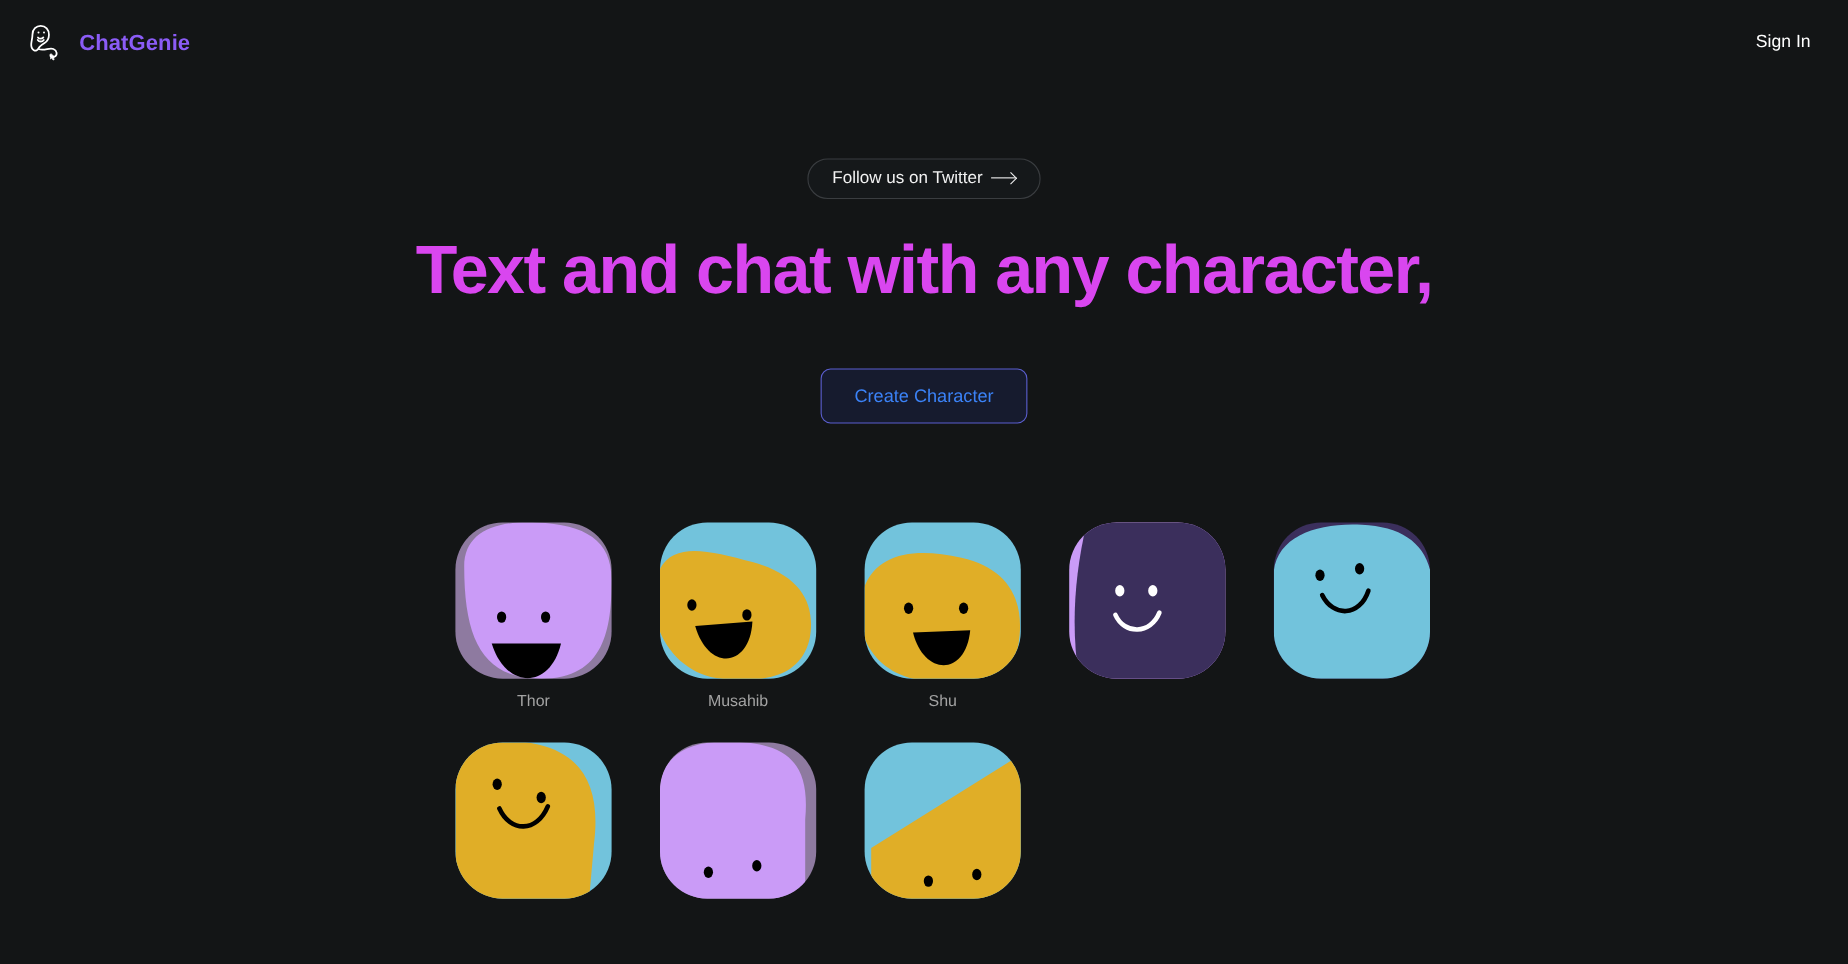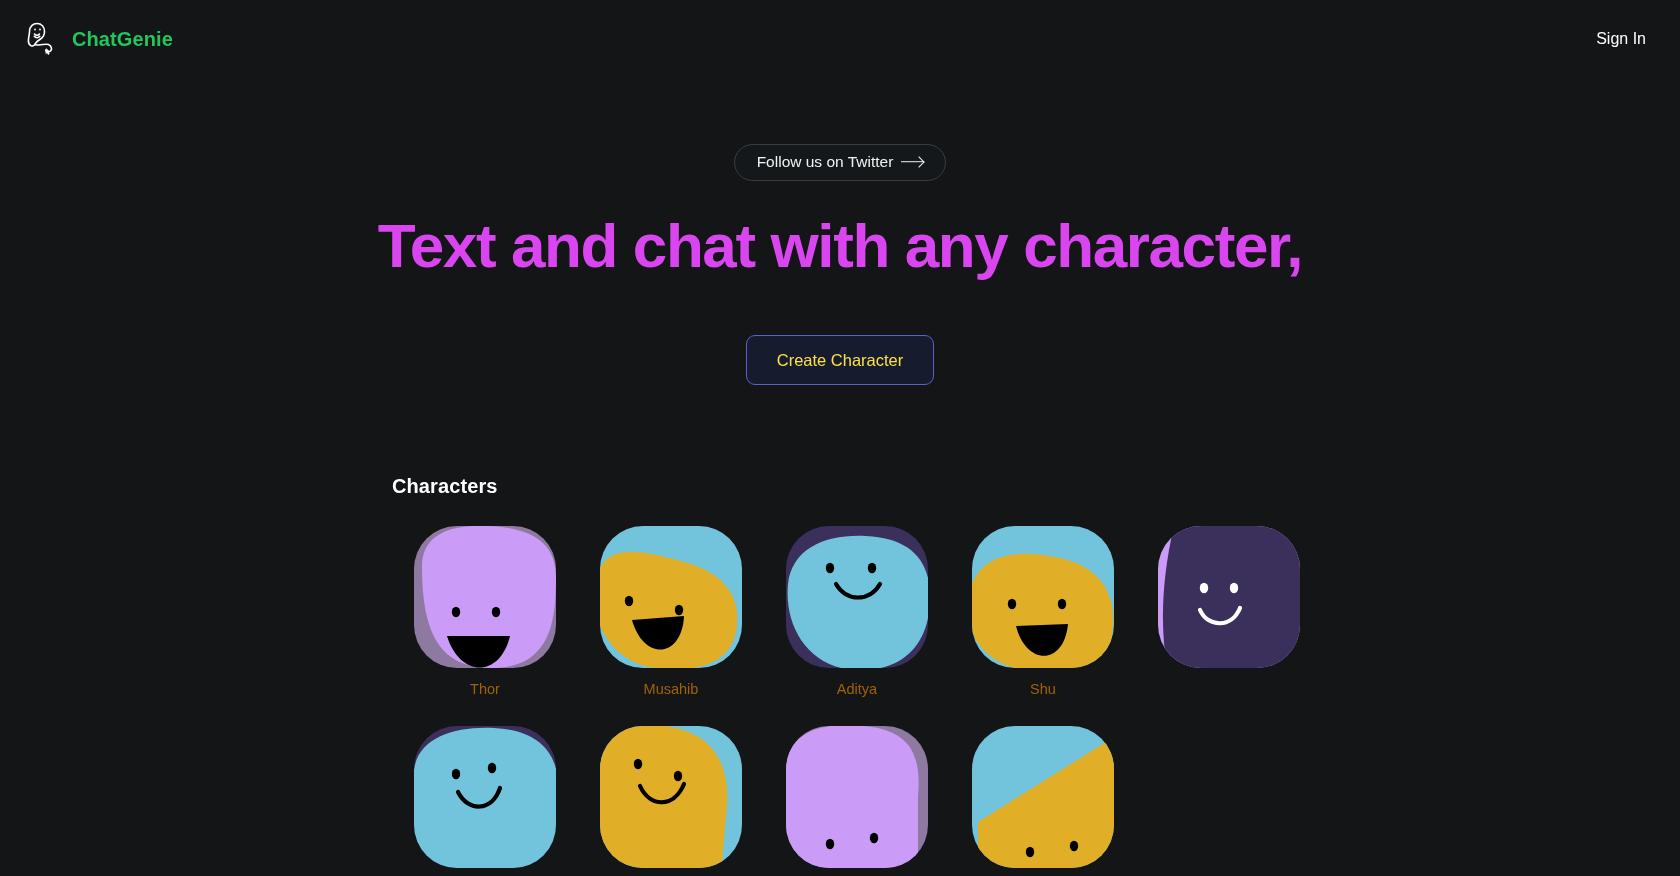"ChatGenie" .brand-name { color: #22c55e -> #8b5cf6 }
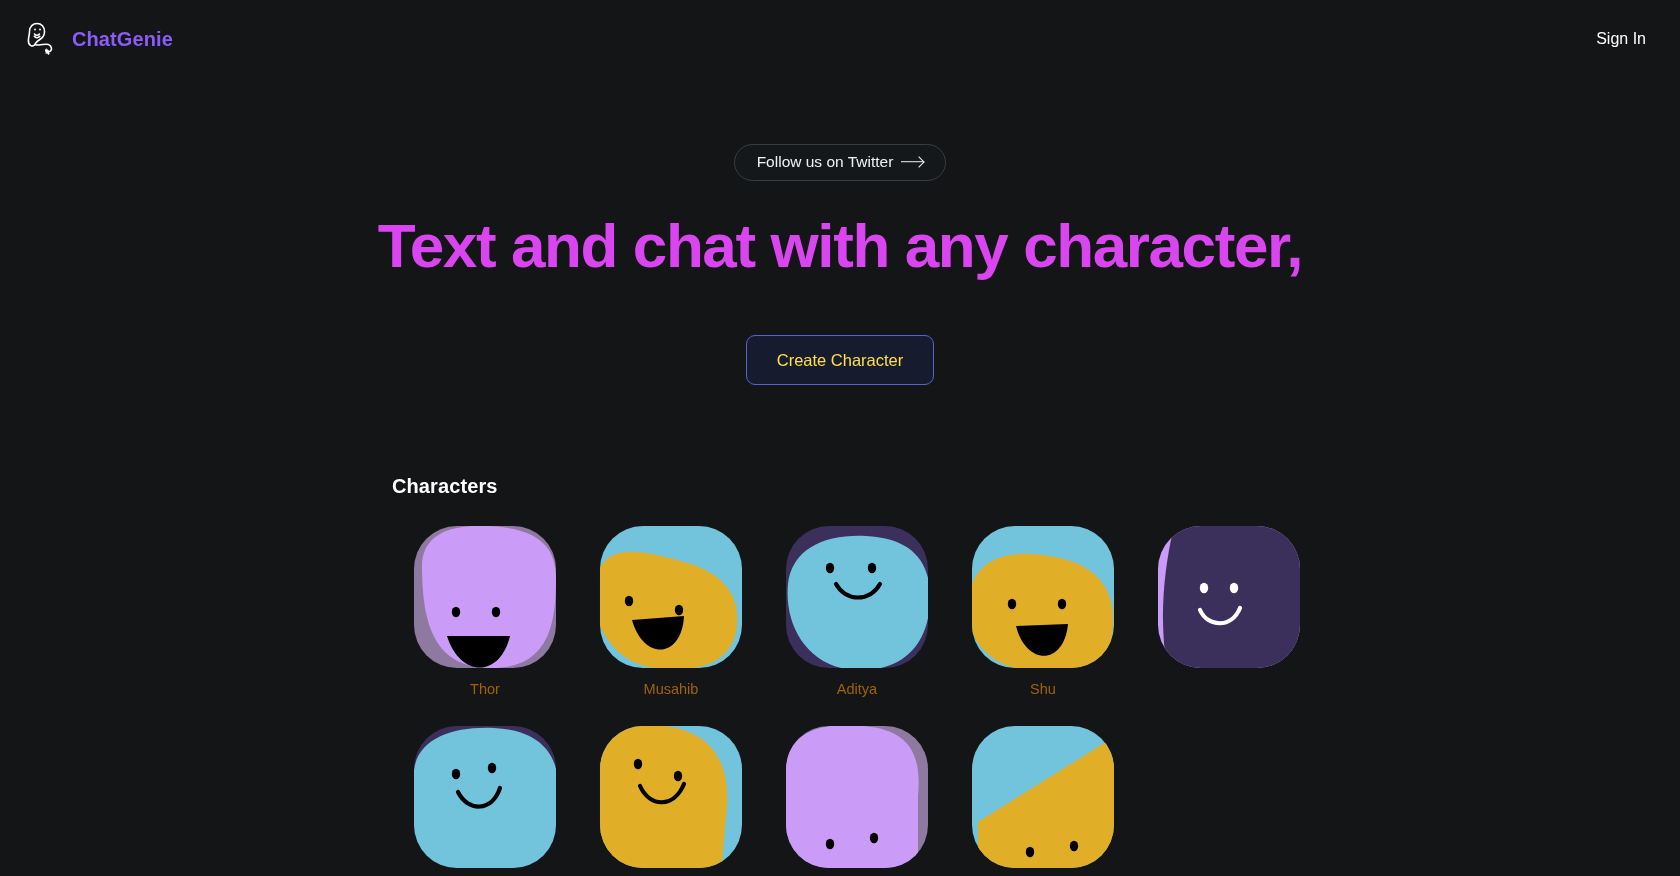"Create Character" .cta-button { color: #fde047 -> #3b82f6 }
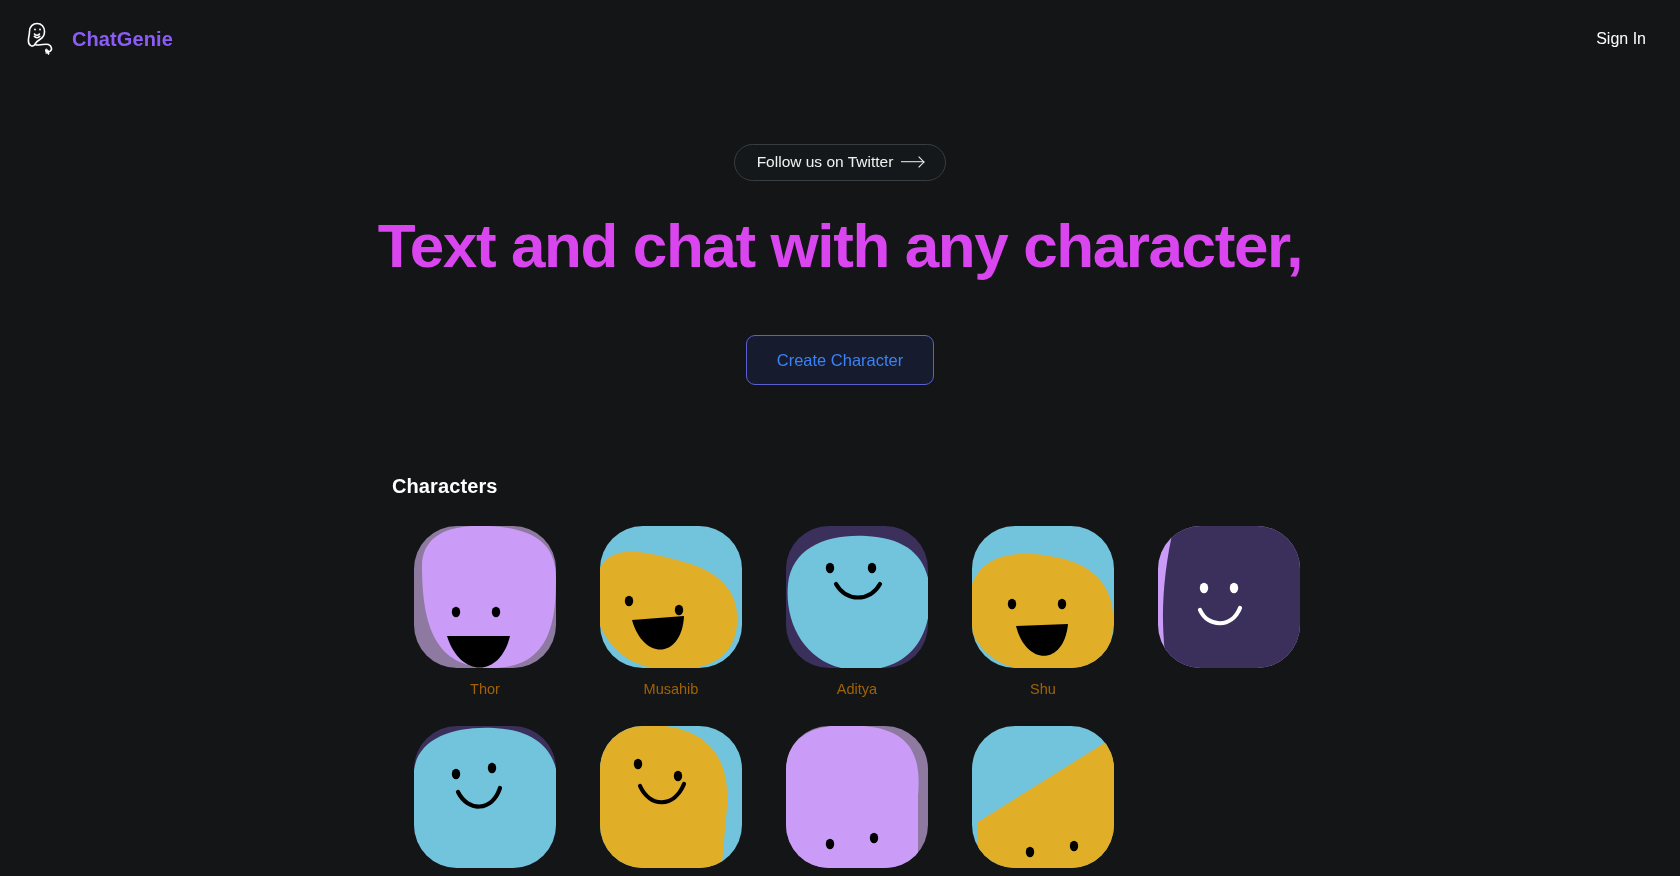"Characters" div.section-title { html: <div>Characters</div> -> none }
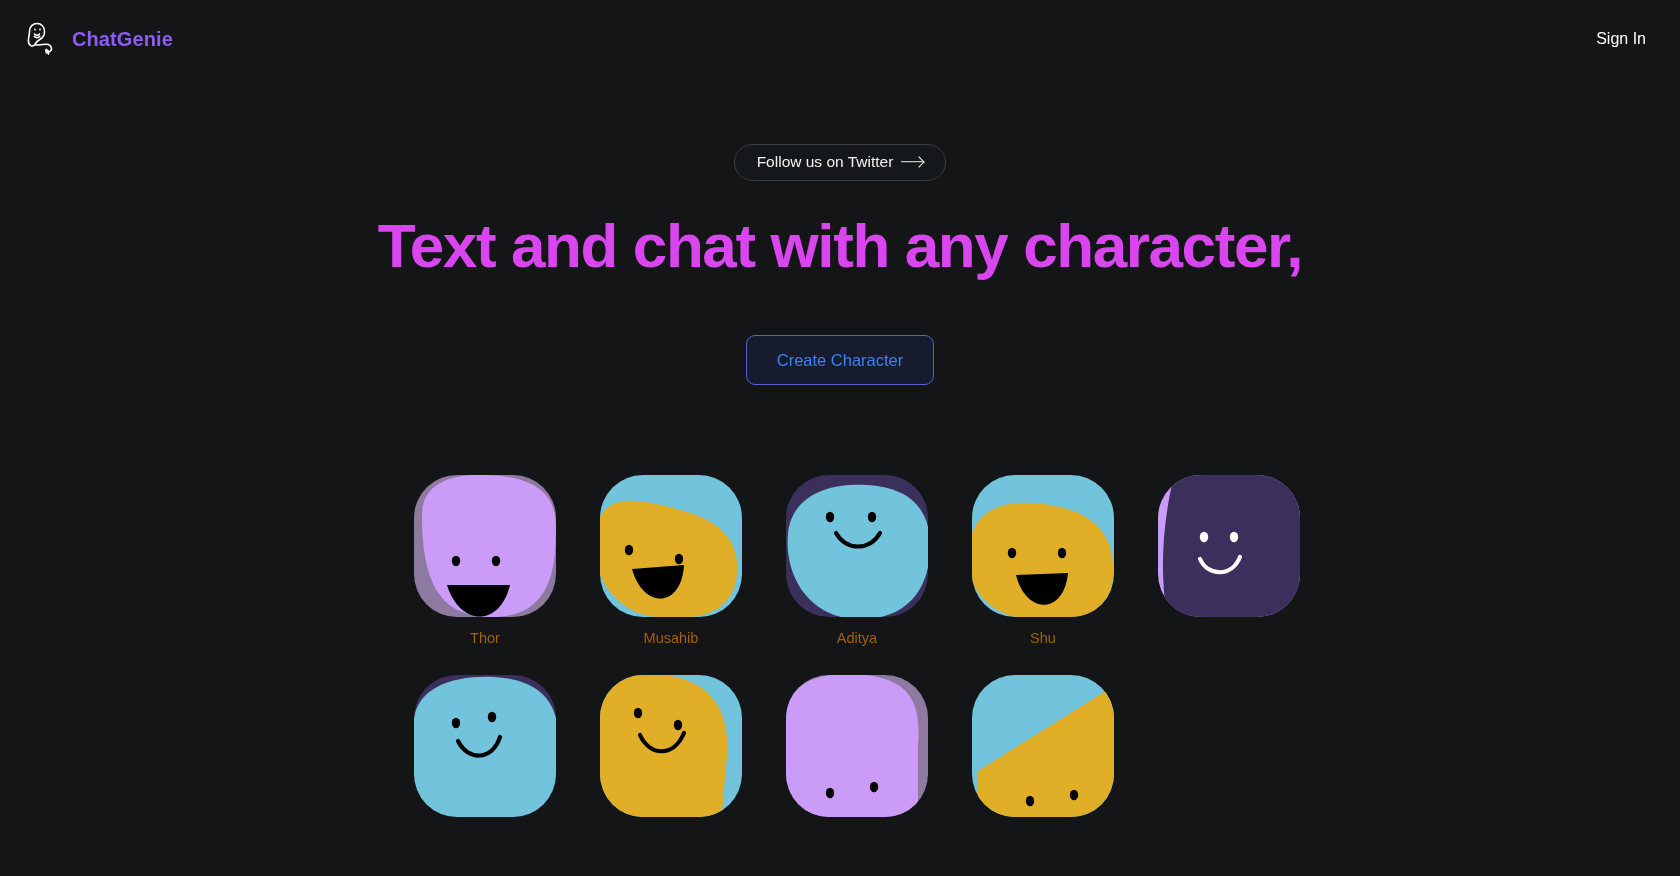"Thor" .char-name { color: #a16207 -> #a3a3a3 }
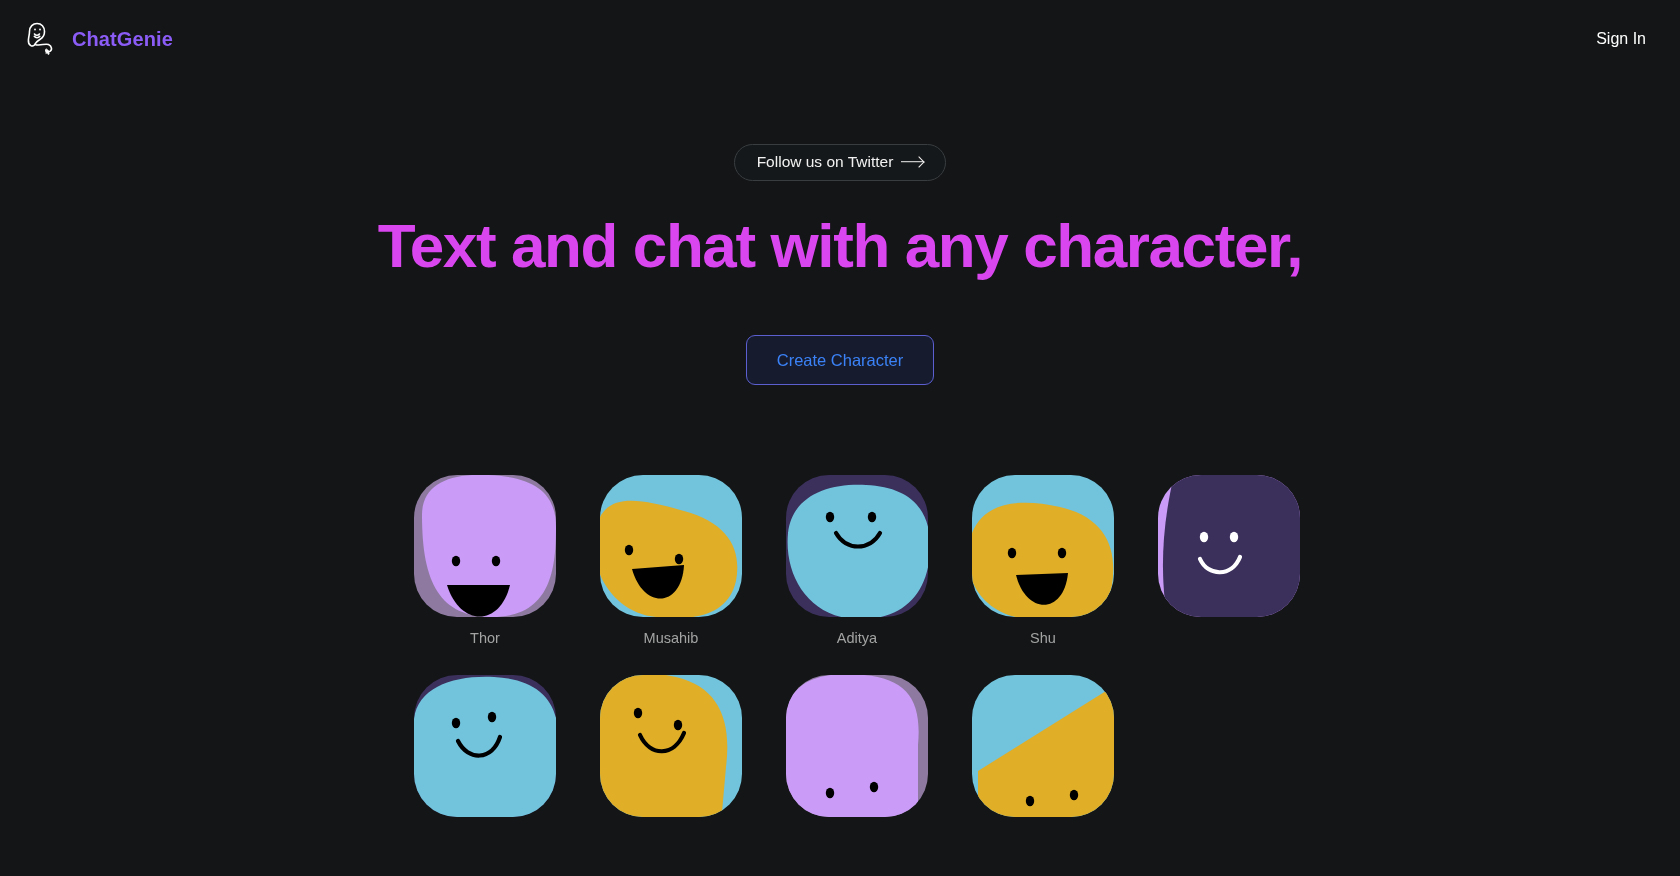"Aditya" div.char-card { html: <div> <div> <svg> <path></path> <ellipse></ellipse> <ellipse></ellipse> <path></path> </svg> </div> <div>Aditya</div> </div> -> none }
